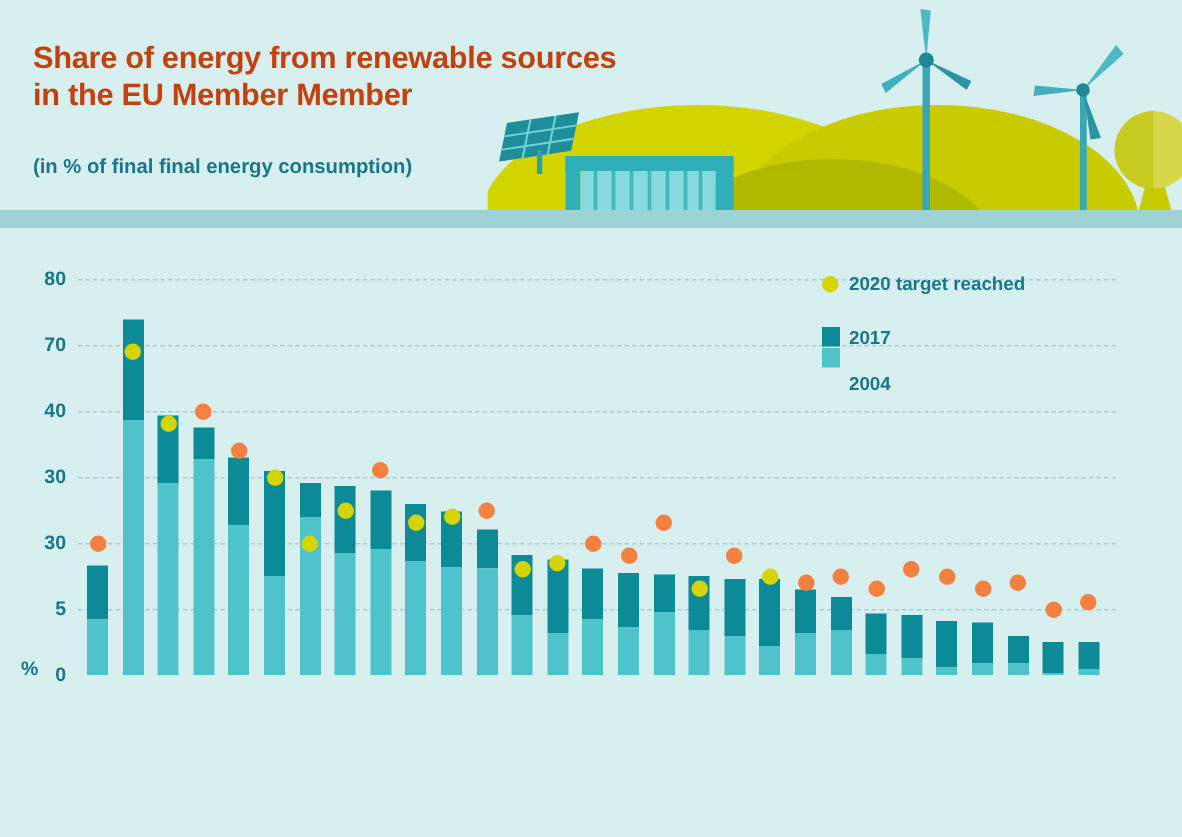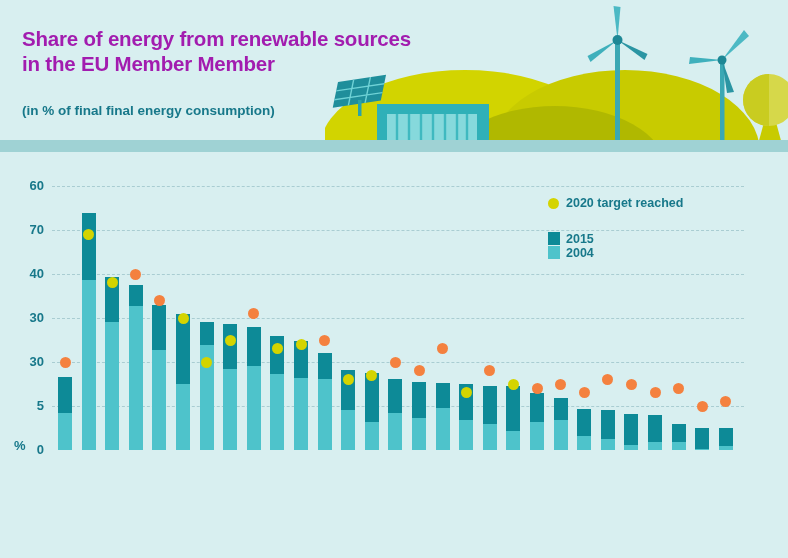"Share of energy from renewable" .title { color: #a21caf -> #c2410c }
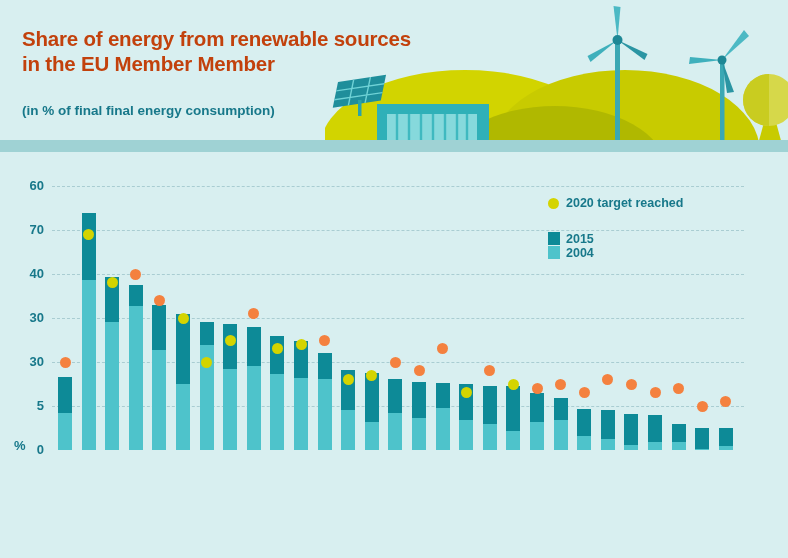"60" div.ytick { text: 60 -> 80 }
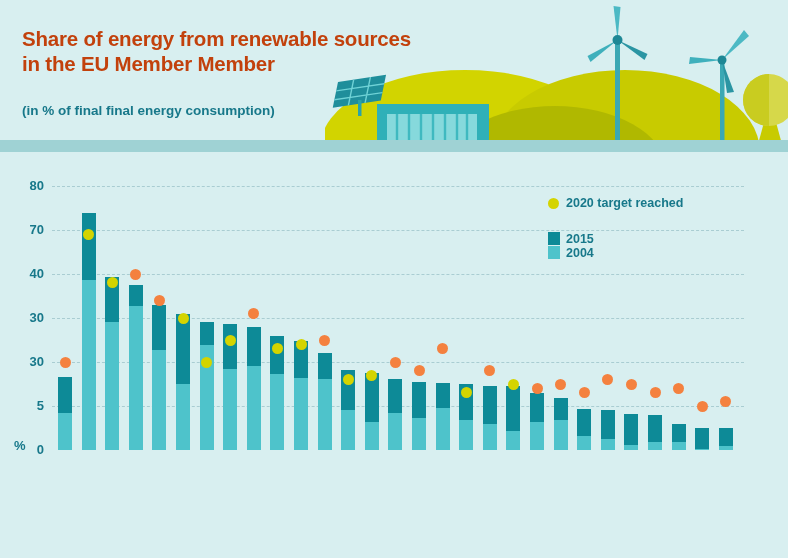"2020 target reached" .lg-row { margin-top: 14px -> none }
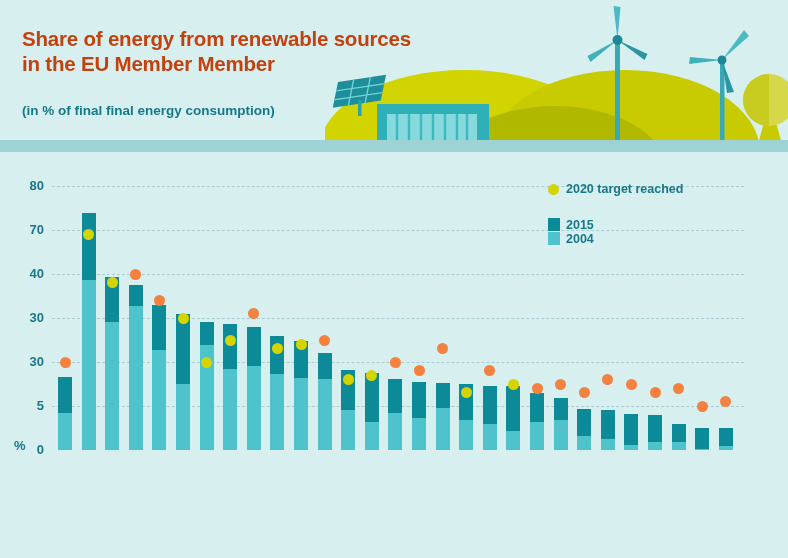"2015" span.lg-txt { text: 2015 -> 2017 }
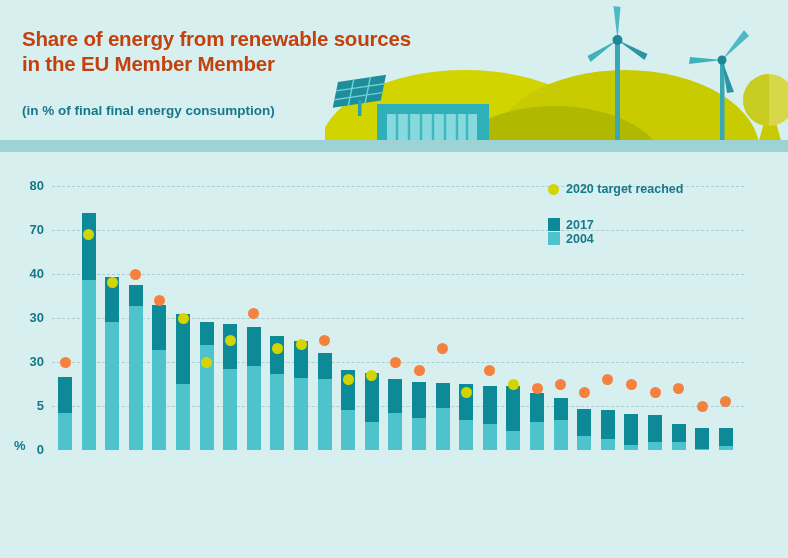"2004" span.lg-txt { top: 1px -> 18px }
